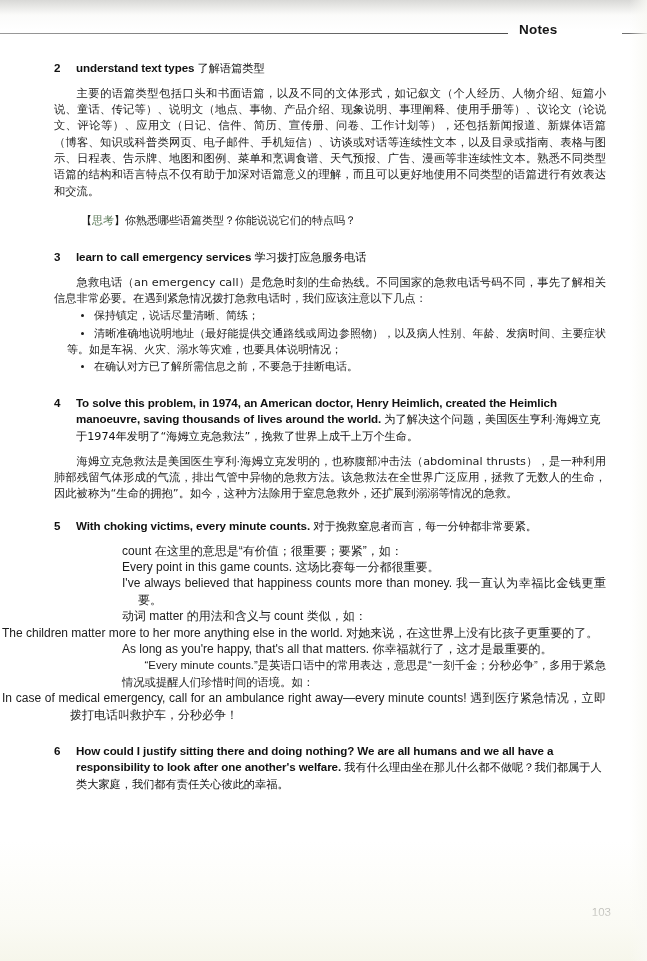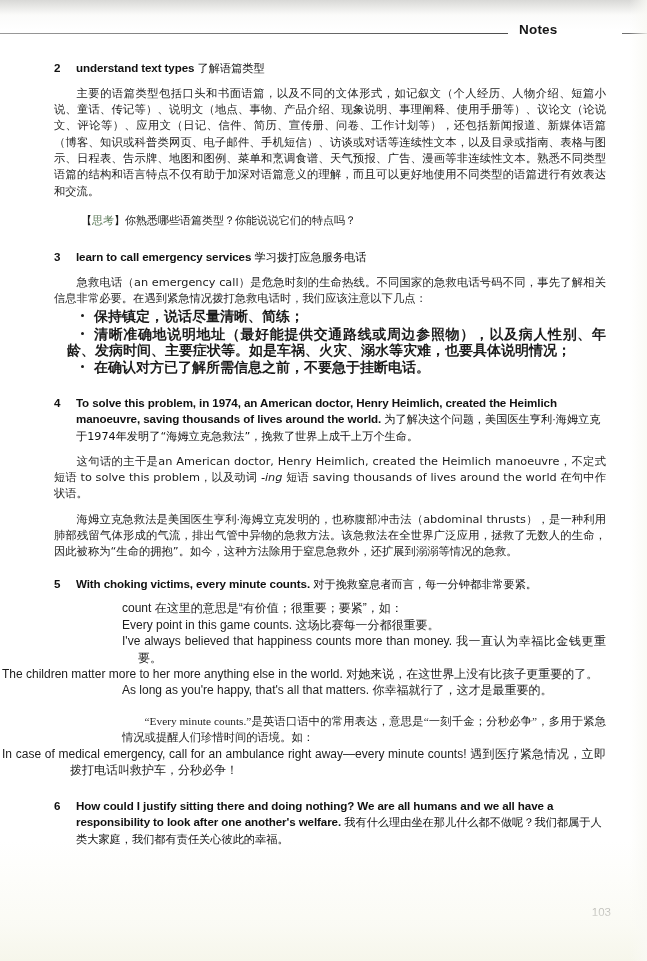"保持镇定，说话尽量清晰、简练；" ul.bullets li { font-size: 14px -> 11px; font-weight: bold -> none }
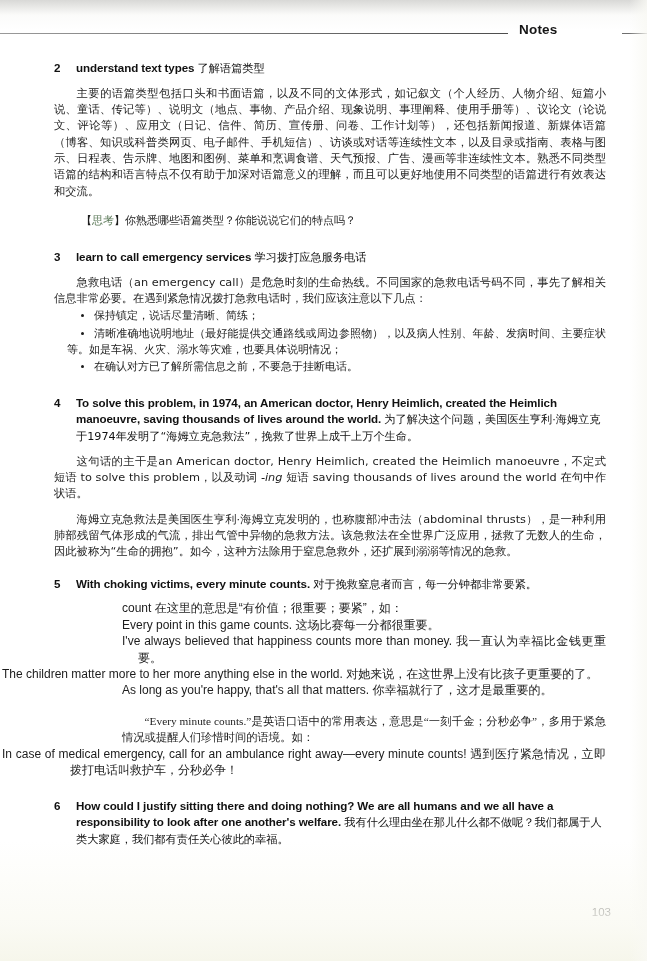"这句话的主干是an American doctor, Henry" p.body { html: <p><span>这句话的主干是</span><span>an American doctor, Henry Heimlich, created the Heimlich manoeuvre</span><span>，不定式短语 to solve this problem，以及动词 </span><em>-ing</em><span> 短语 saving thousands of lives around the world 在句中作状语。</span></p> -> none }
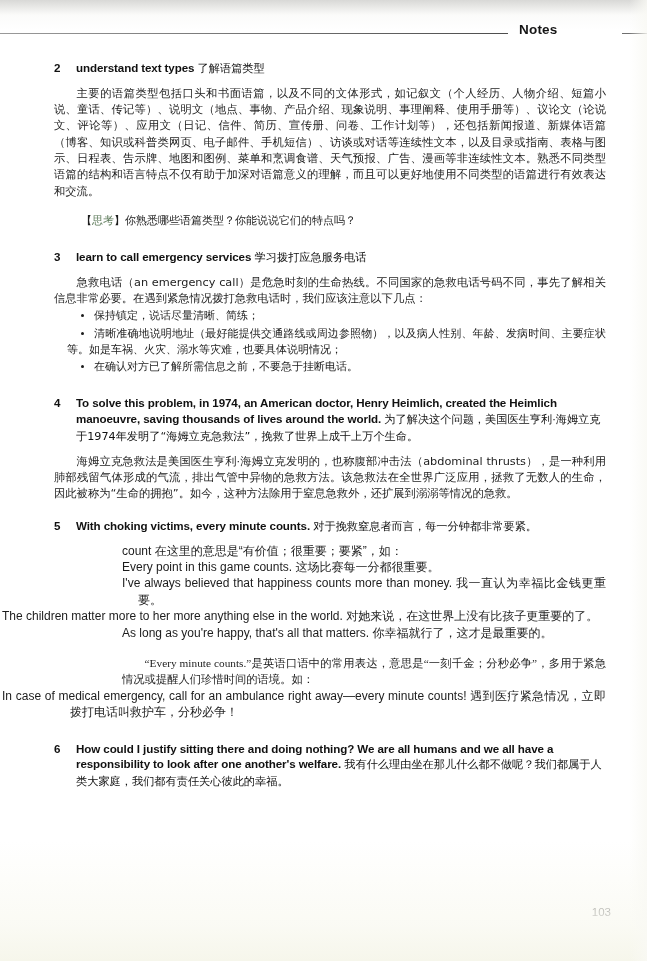"动词 matter 的用法和含义与 count 类似，如：" div.ex-line { html: none -> <div>动词 matter 的用法和含义与 count 类似，如：</div> }
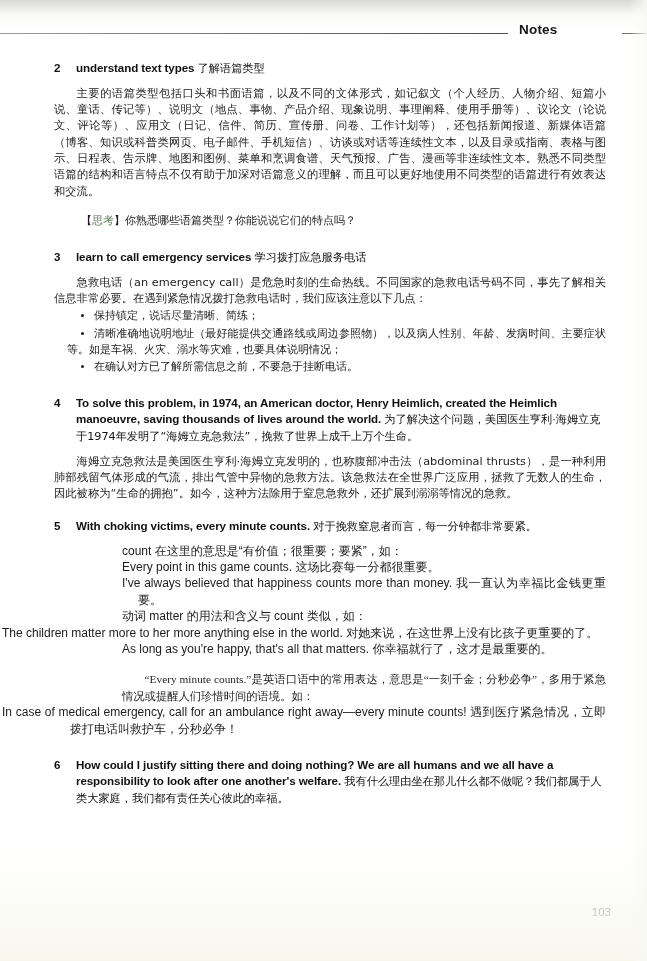"“Every minute" .example-block .ex-para { font-family: Liberation Serif, serif -> Liberation Sans, sans-serif; margin-top: 14px -> 0 }
